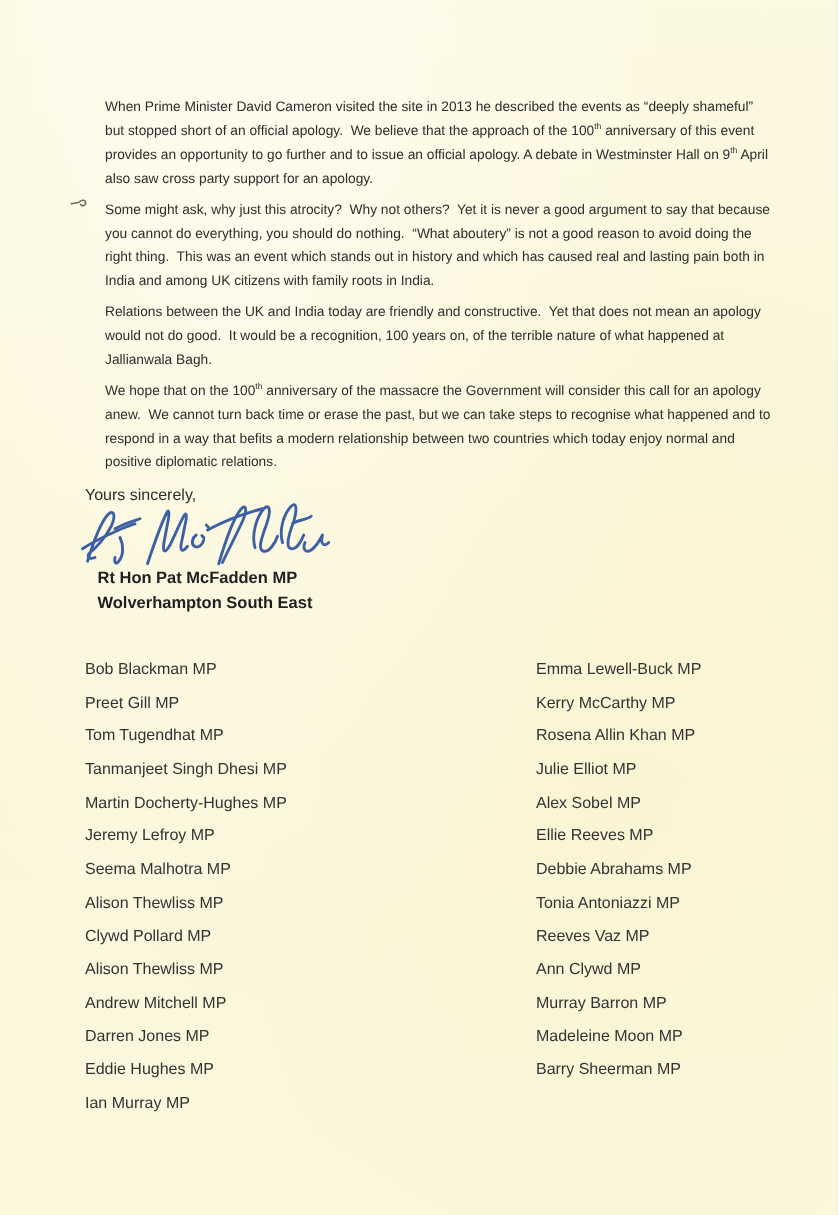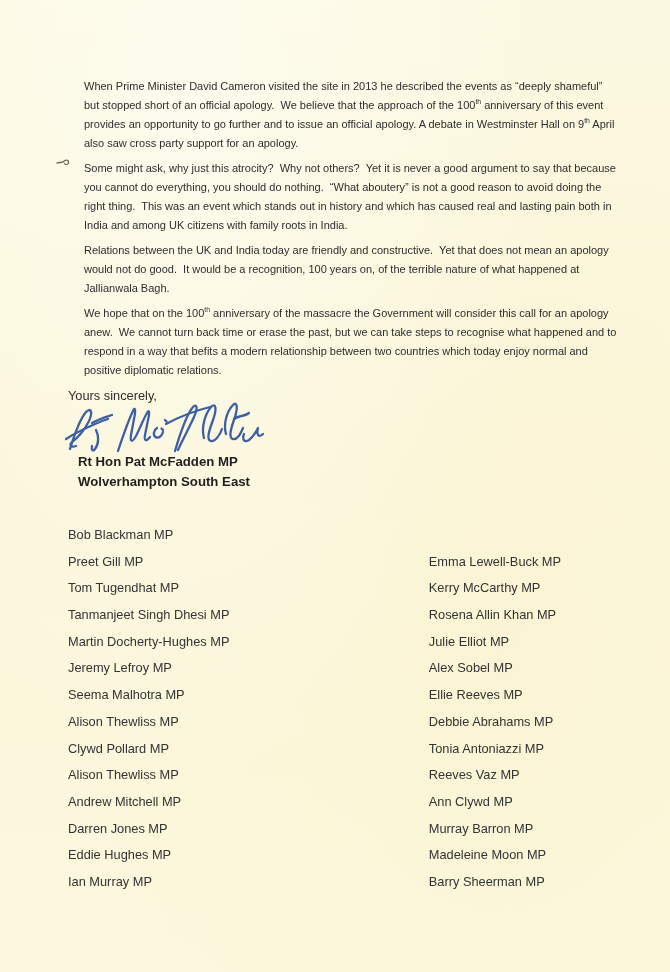"Bob Blackman MP" .names { align-items: flex-end -> none }
